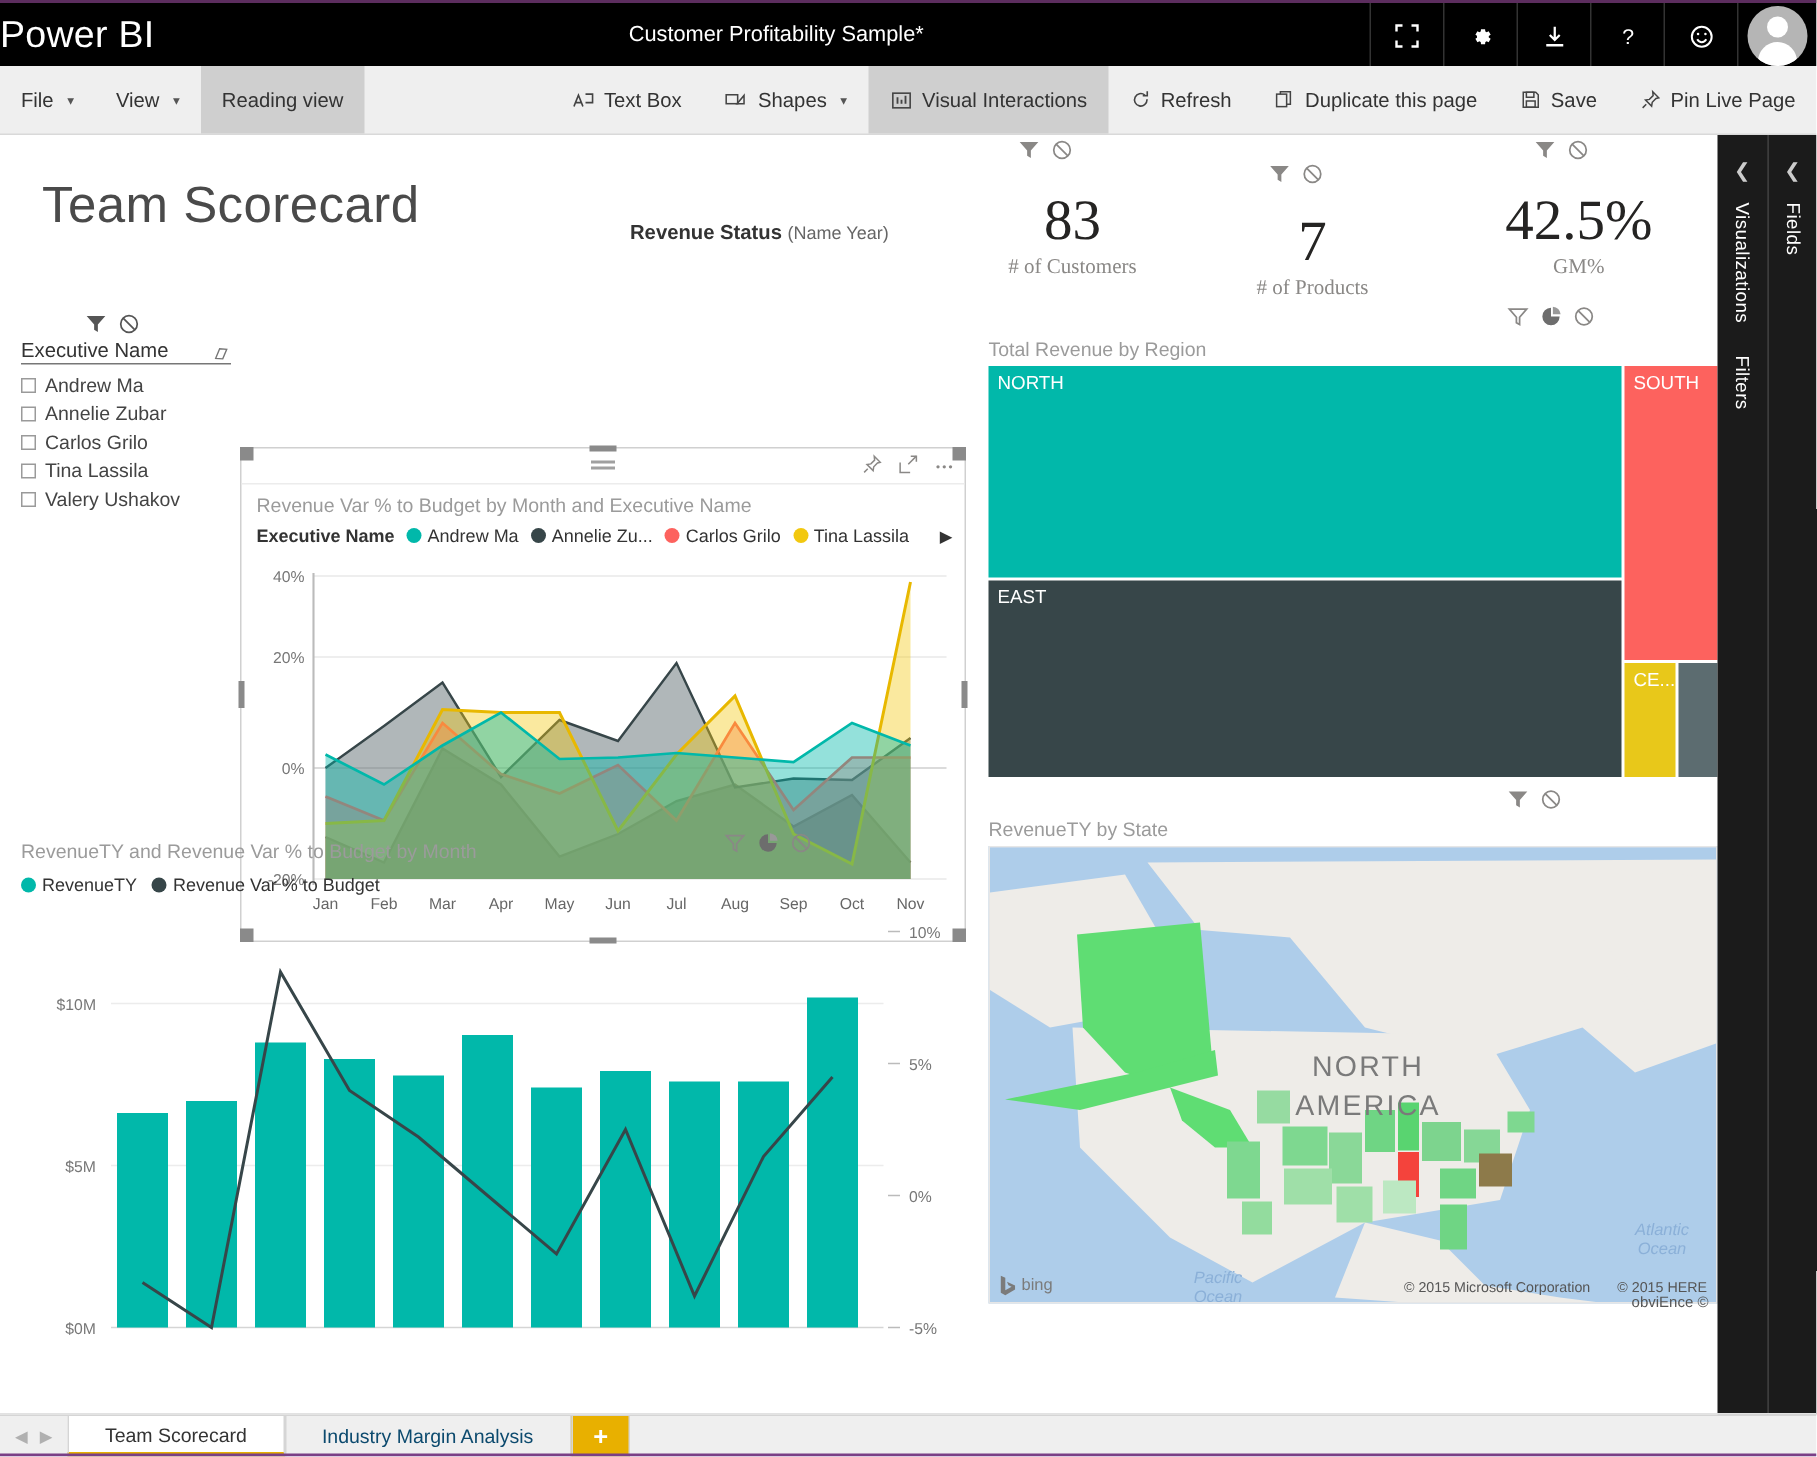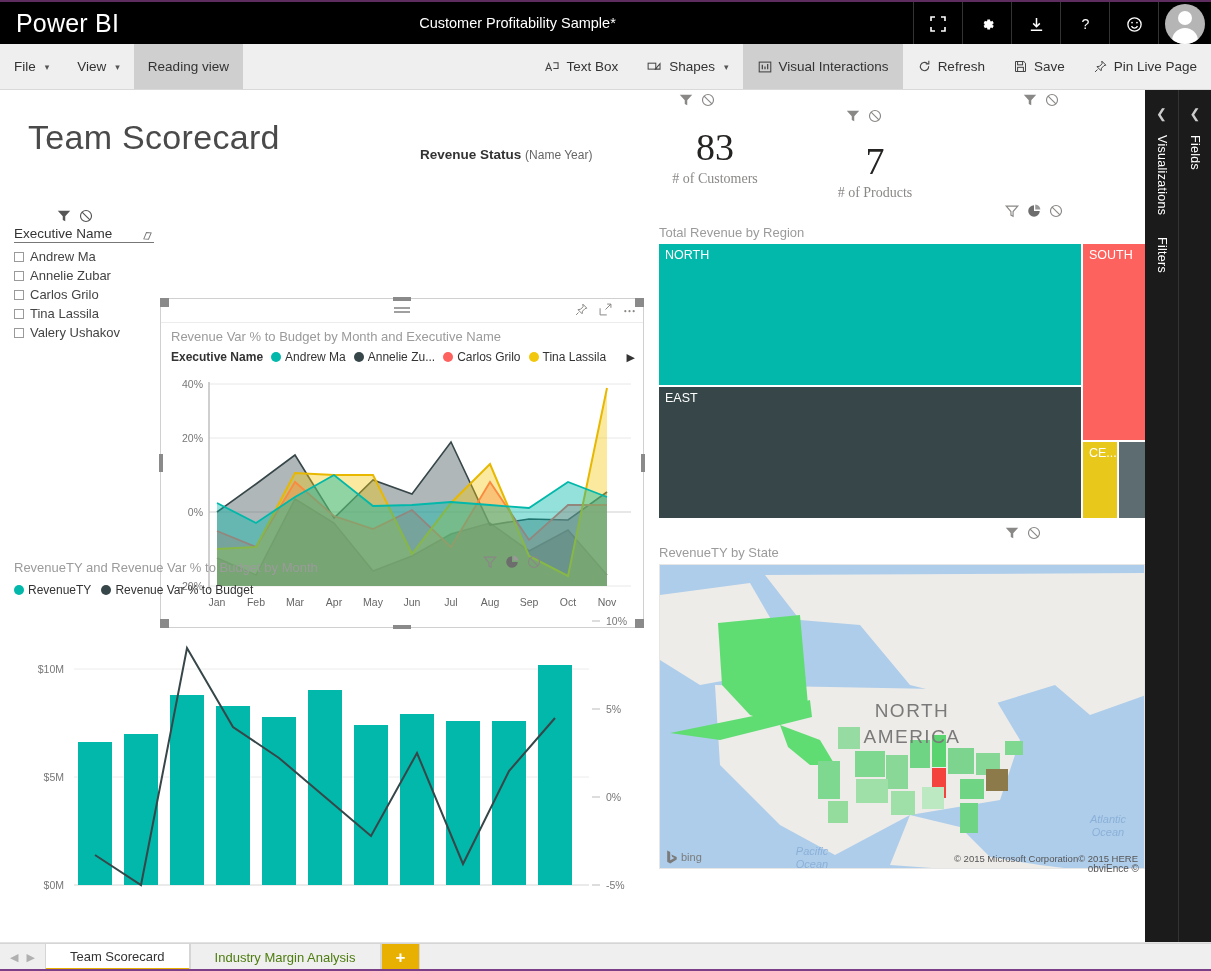"Power BI" .brand { padding-left: 16px -> none }
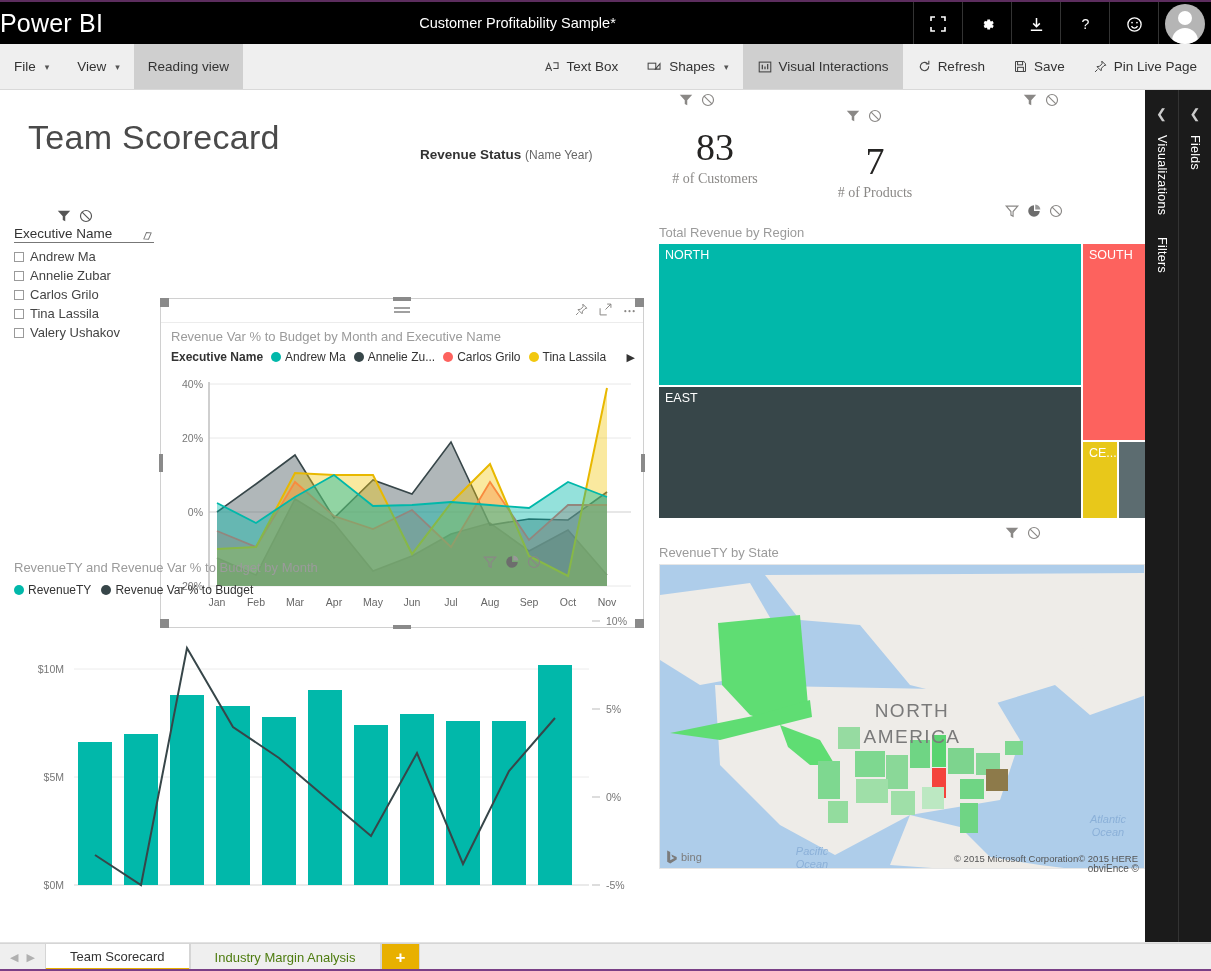"Duplicate this page" div.rb-item { html: none -> <div> <span> <svg> <rect></rect> <path></path> </svg> </span> <span>Duplicate this page</span> </div> }
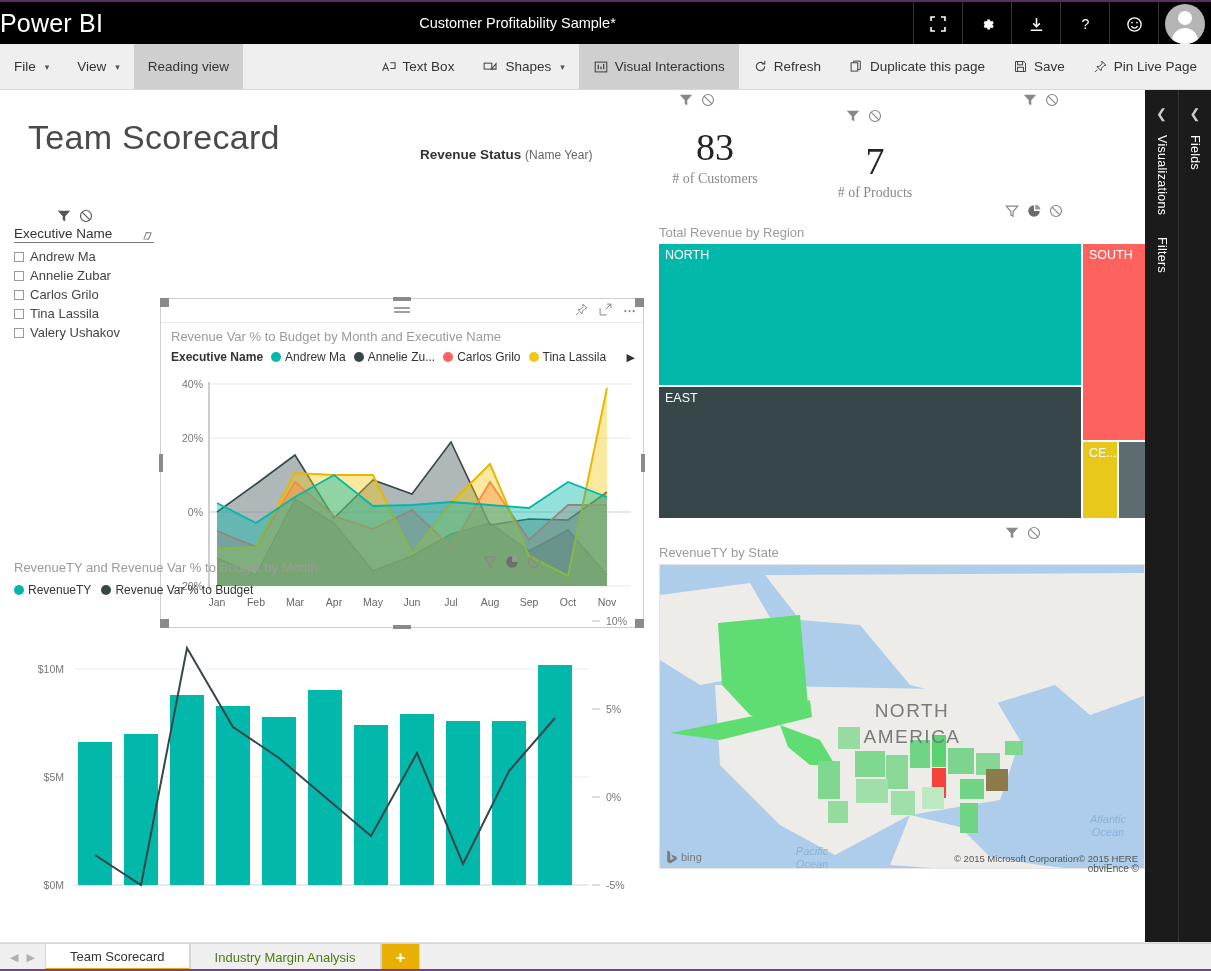"42.5%" div.kpi { html: none -> <div> <div>42.5%</div> <div>GM%</div> </div> }
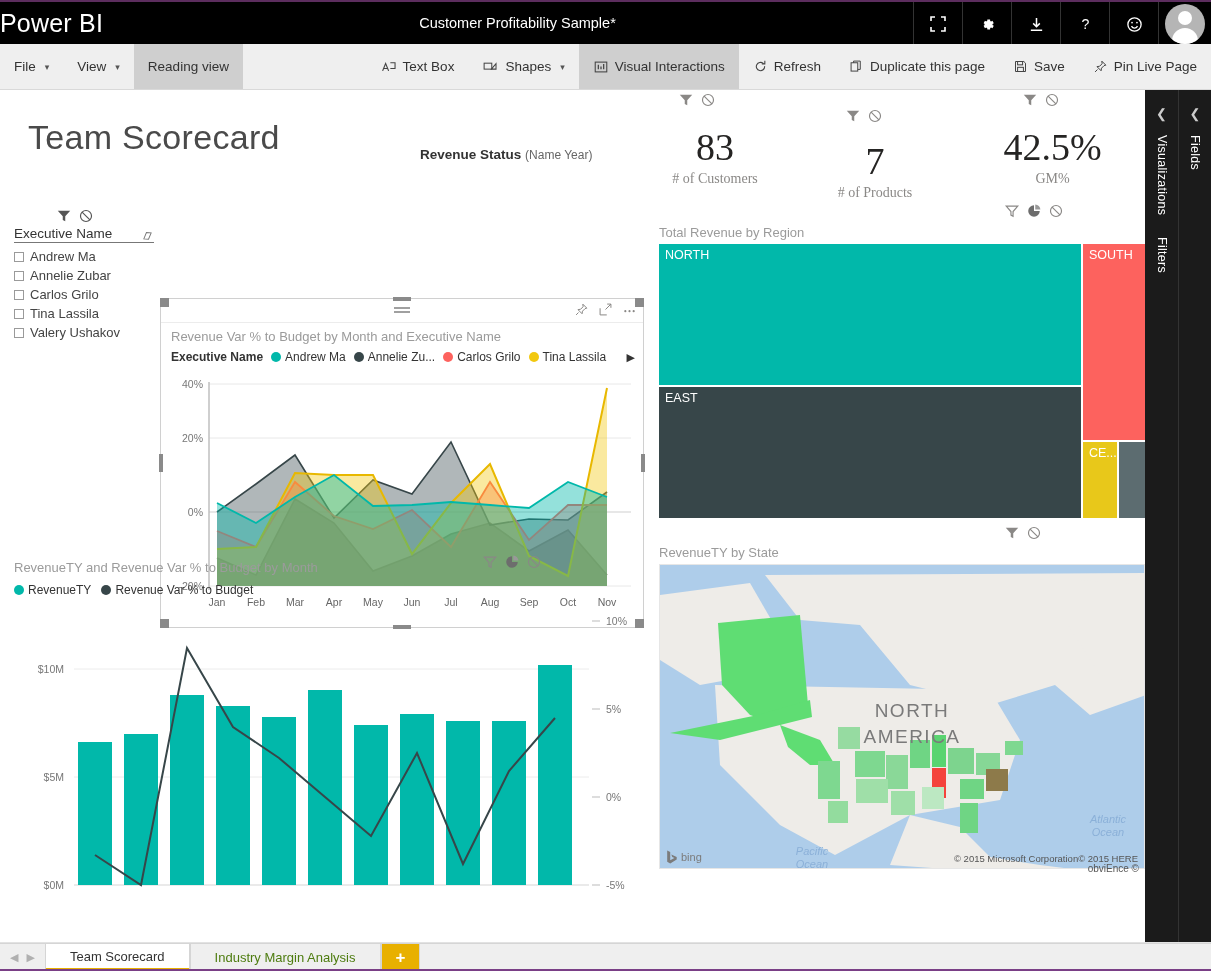"© 2015 Microsoft Corporation" .mapattr { gap: 0 -> 18px }
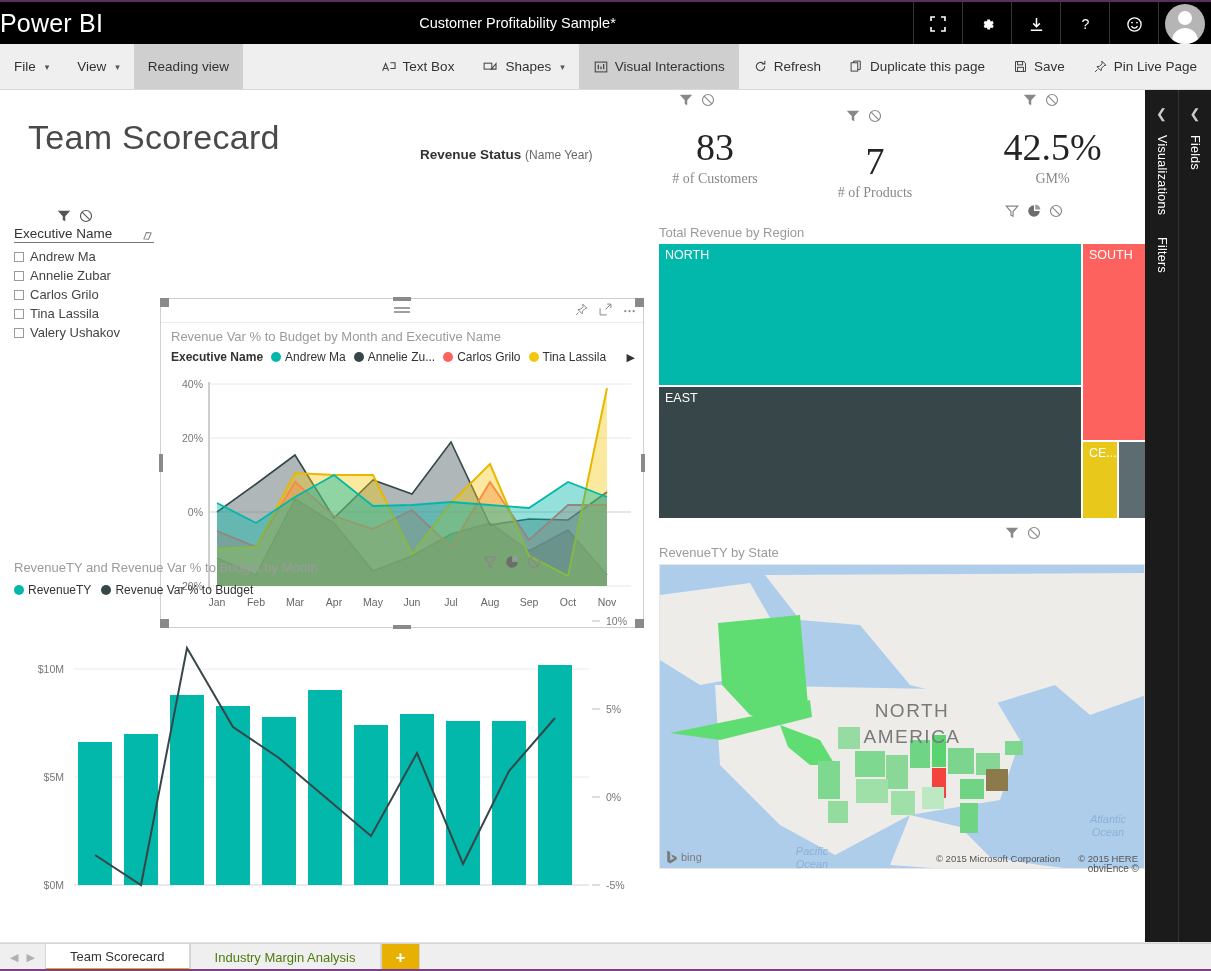"Industry Margin Analysis" .tab { color: #4d7c0f -> #0c4a6e }
